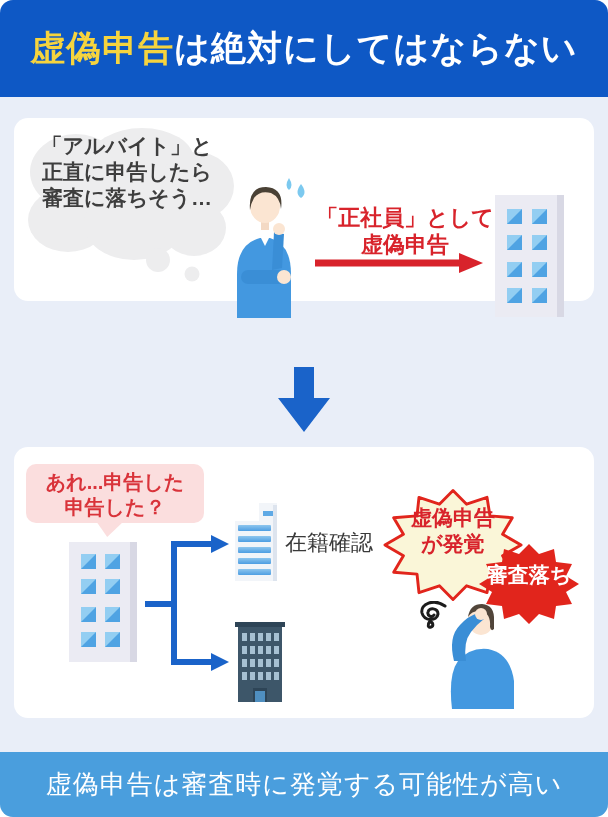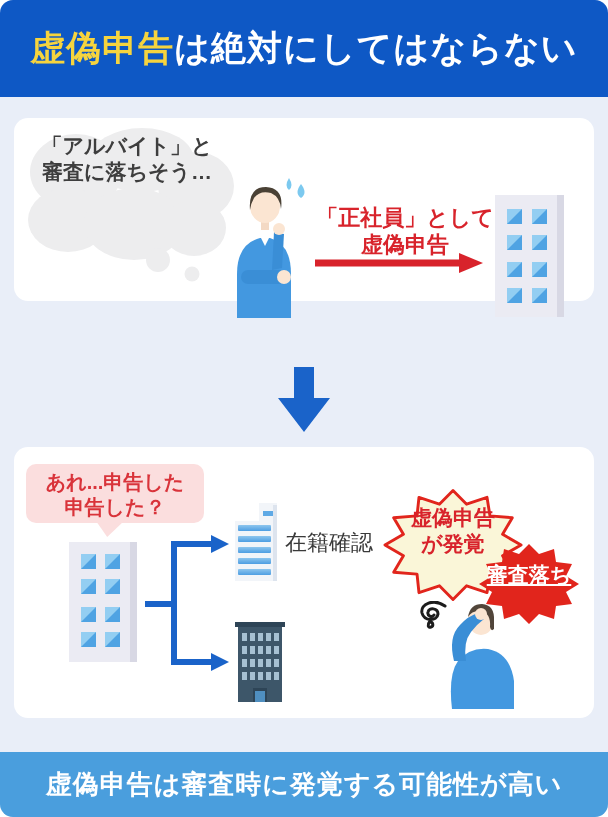"正直に申告したら" div { html: none -> <div>正直に申告したら</div> }
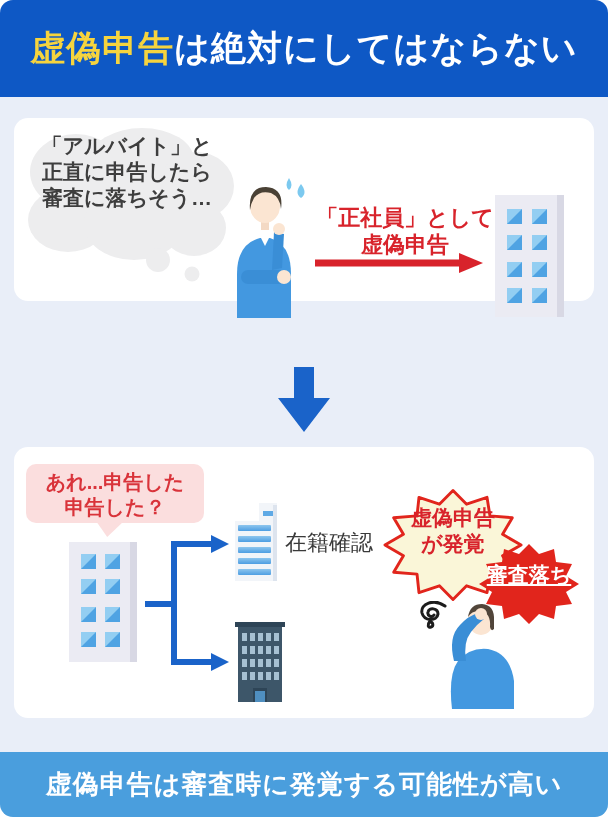"審査落ち" .burst2-text { text-decoration: underline -> none }
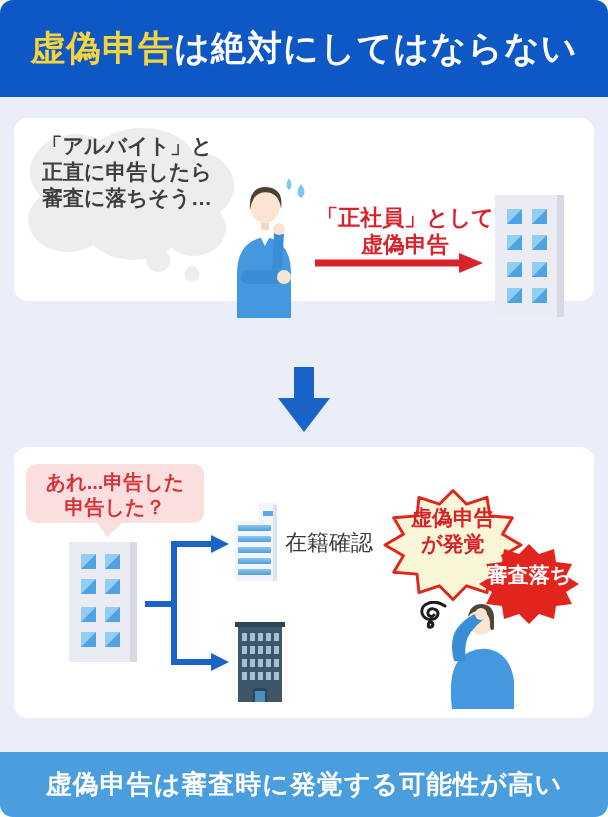"虚偽申告は審査時に発覚する可能性が高い" .footer-text { font-weight: 700 -> 400 }
